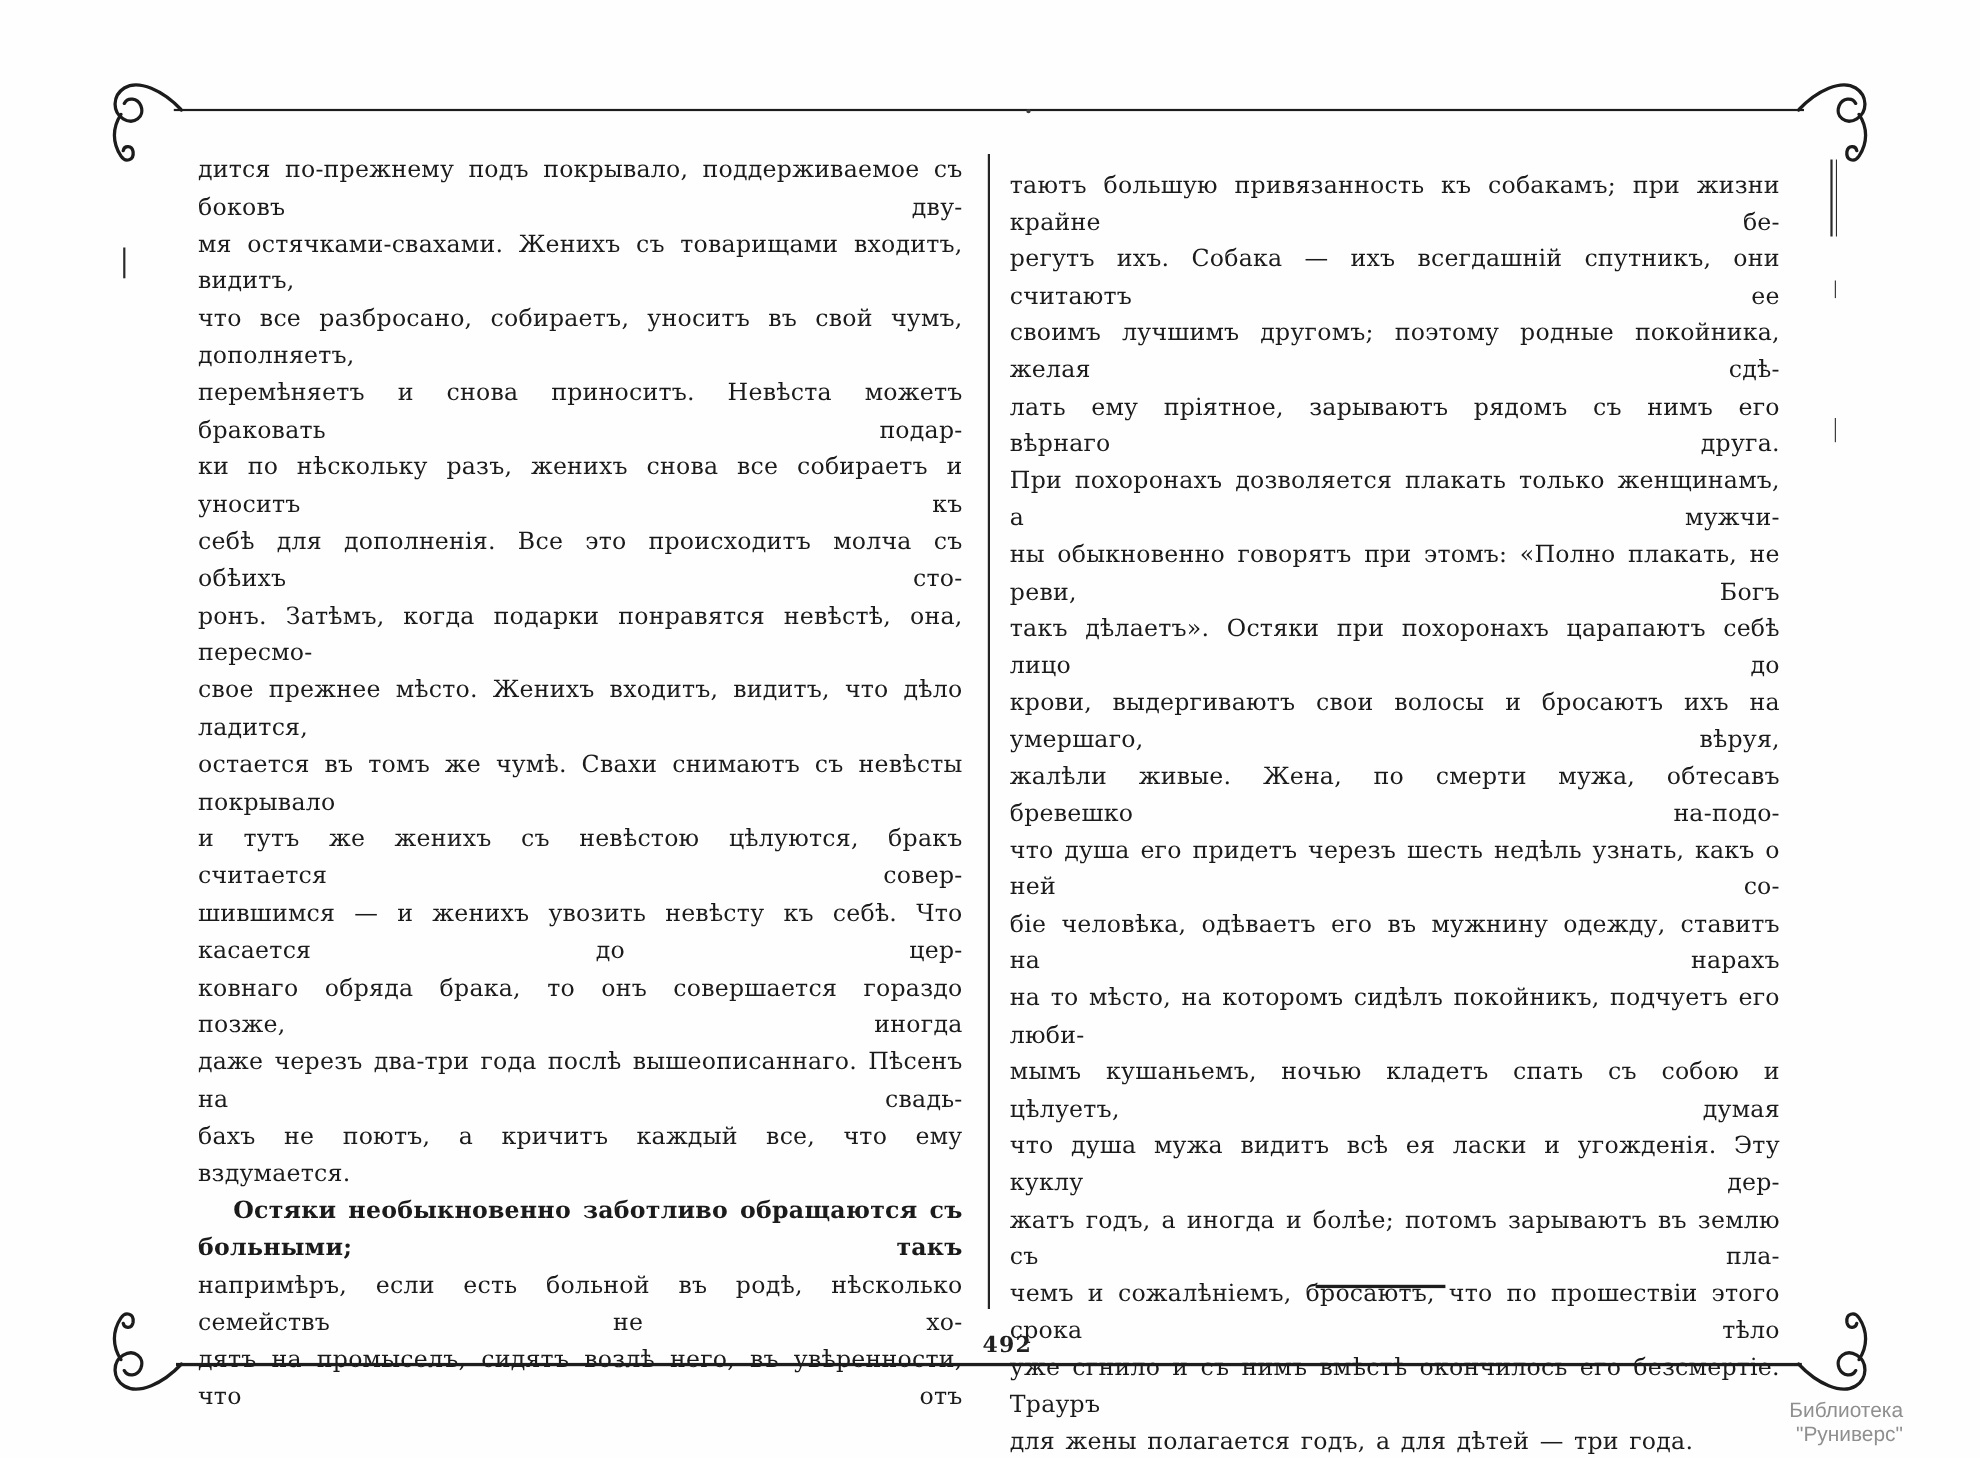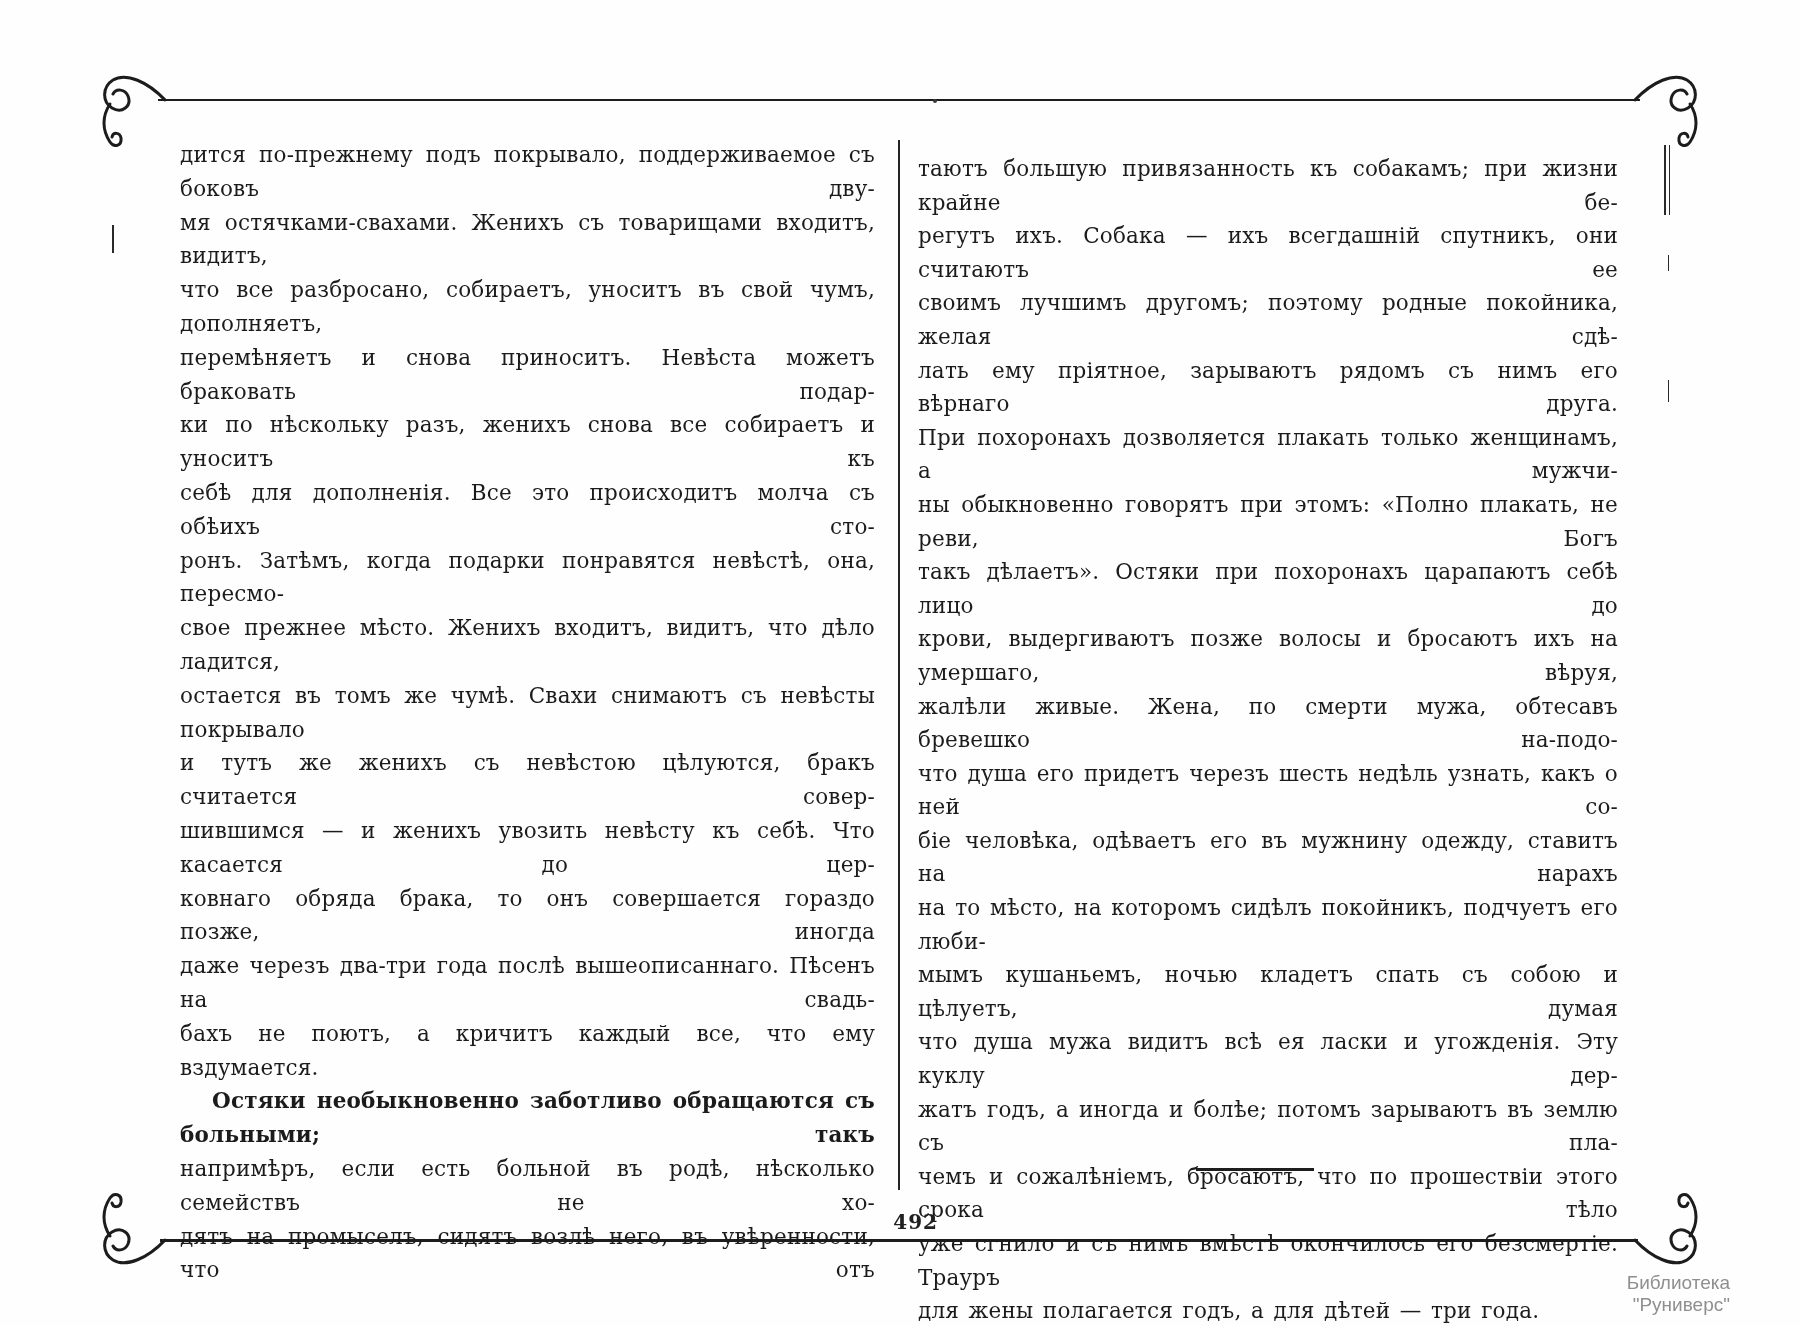"крови, выдергиваютъ позже волосы и" div.line { text: позже -> свои }
